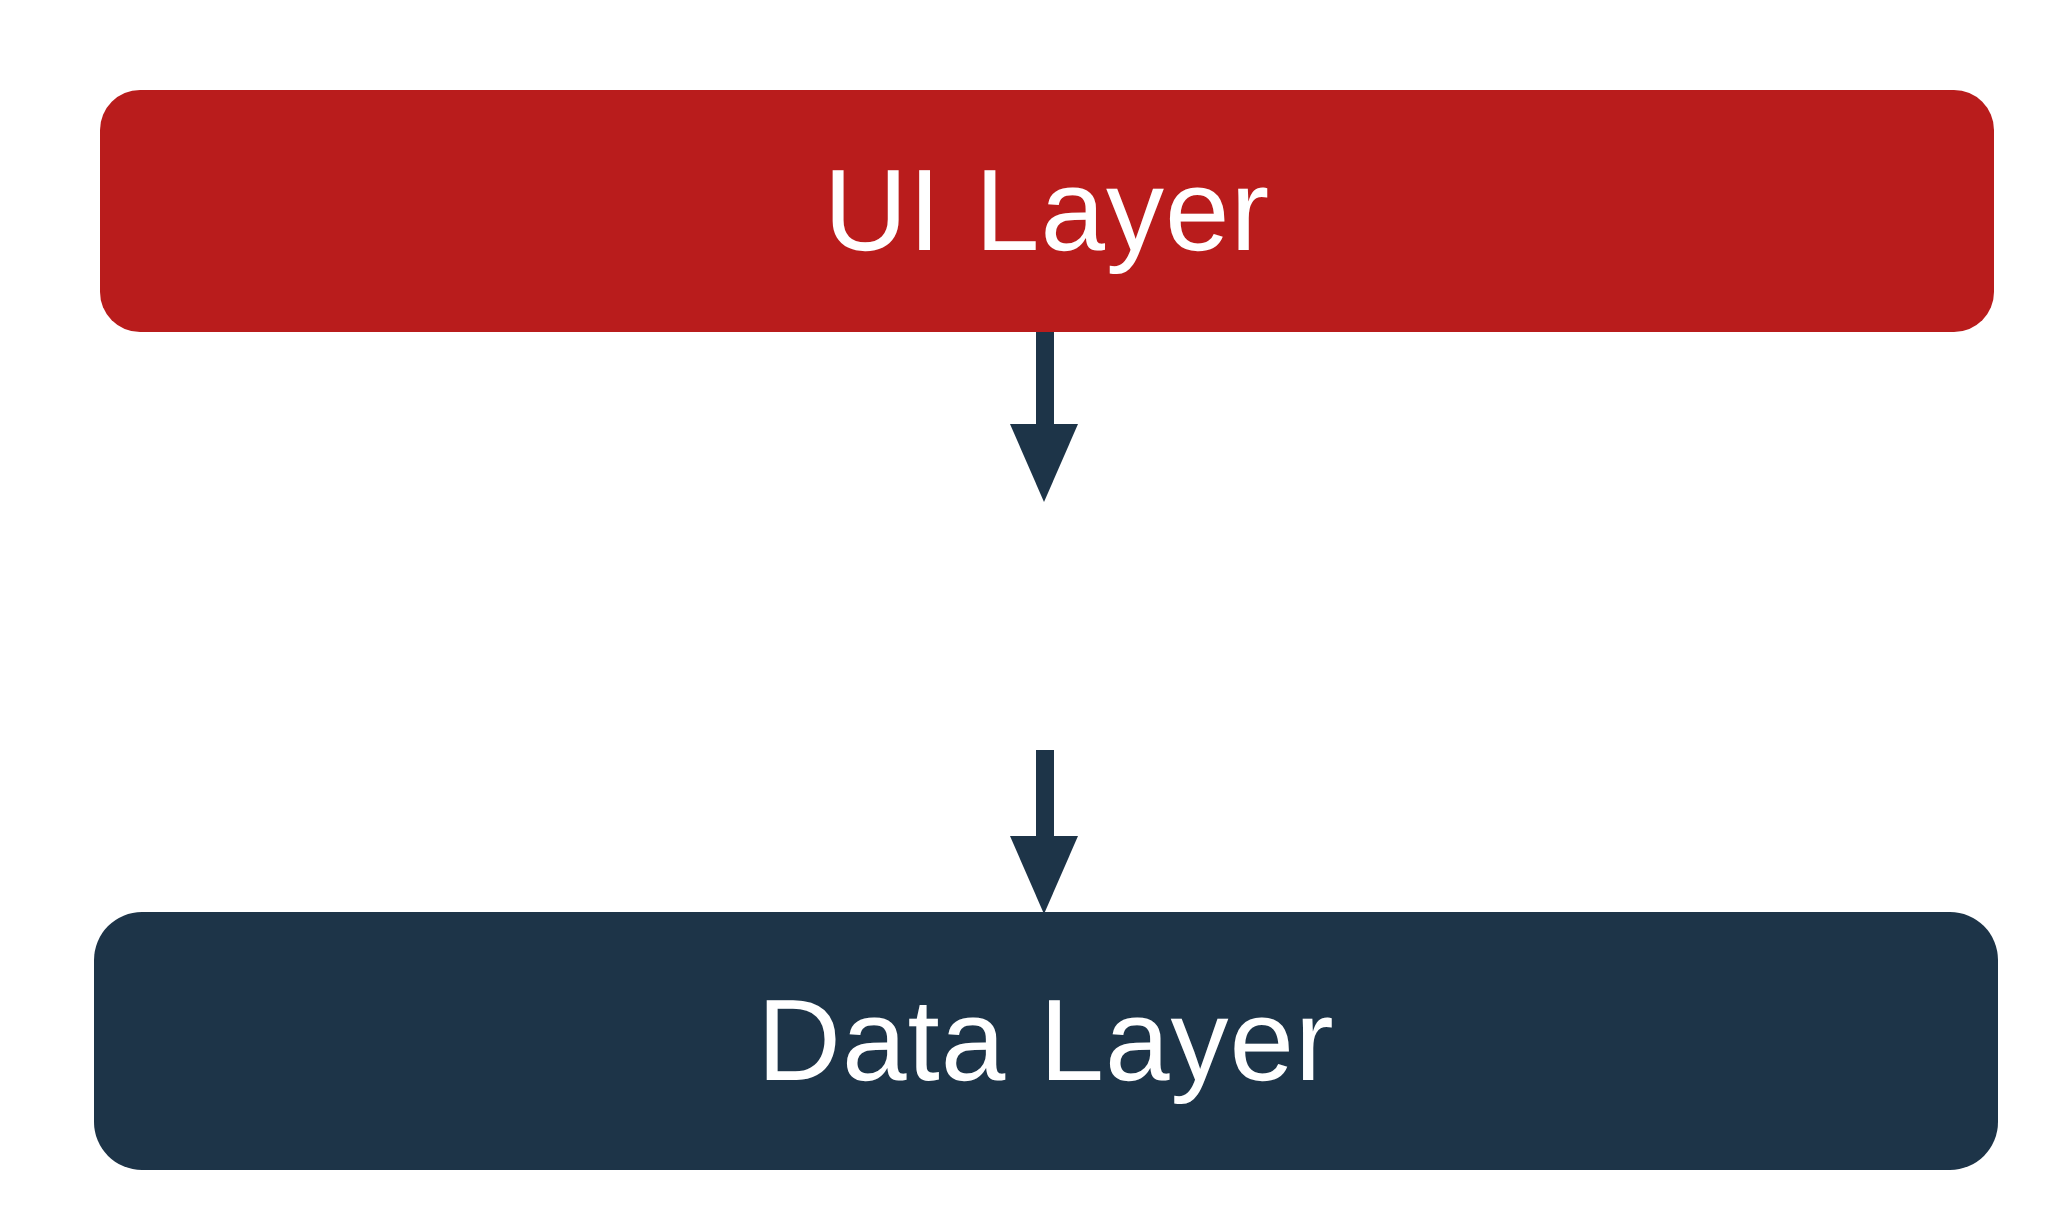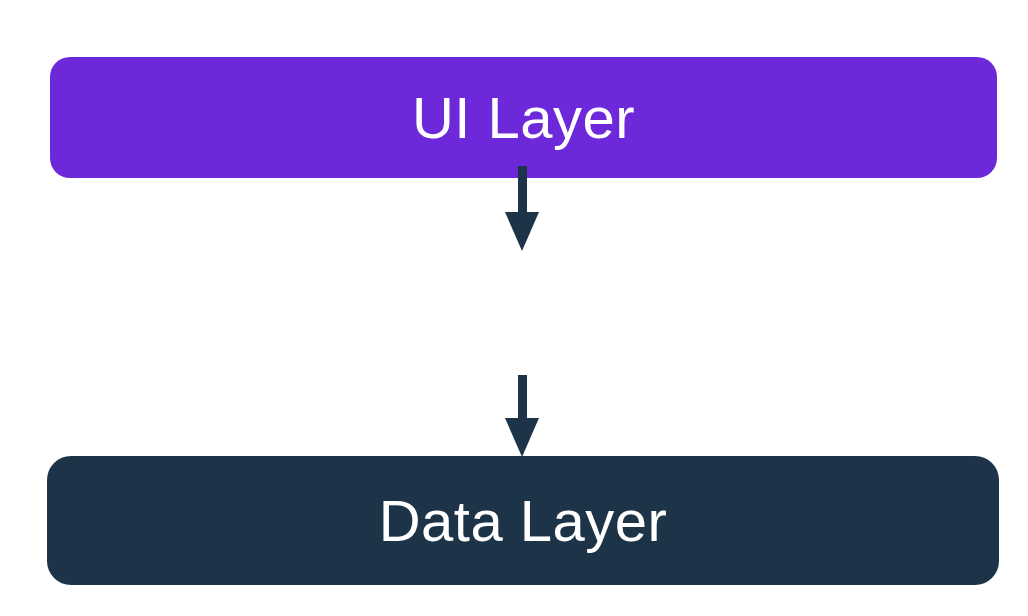"UI Layer" div.node { background-color: #6d28d9 -> #b91c1c; margin-top: 12px -> none }
